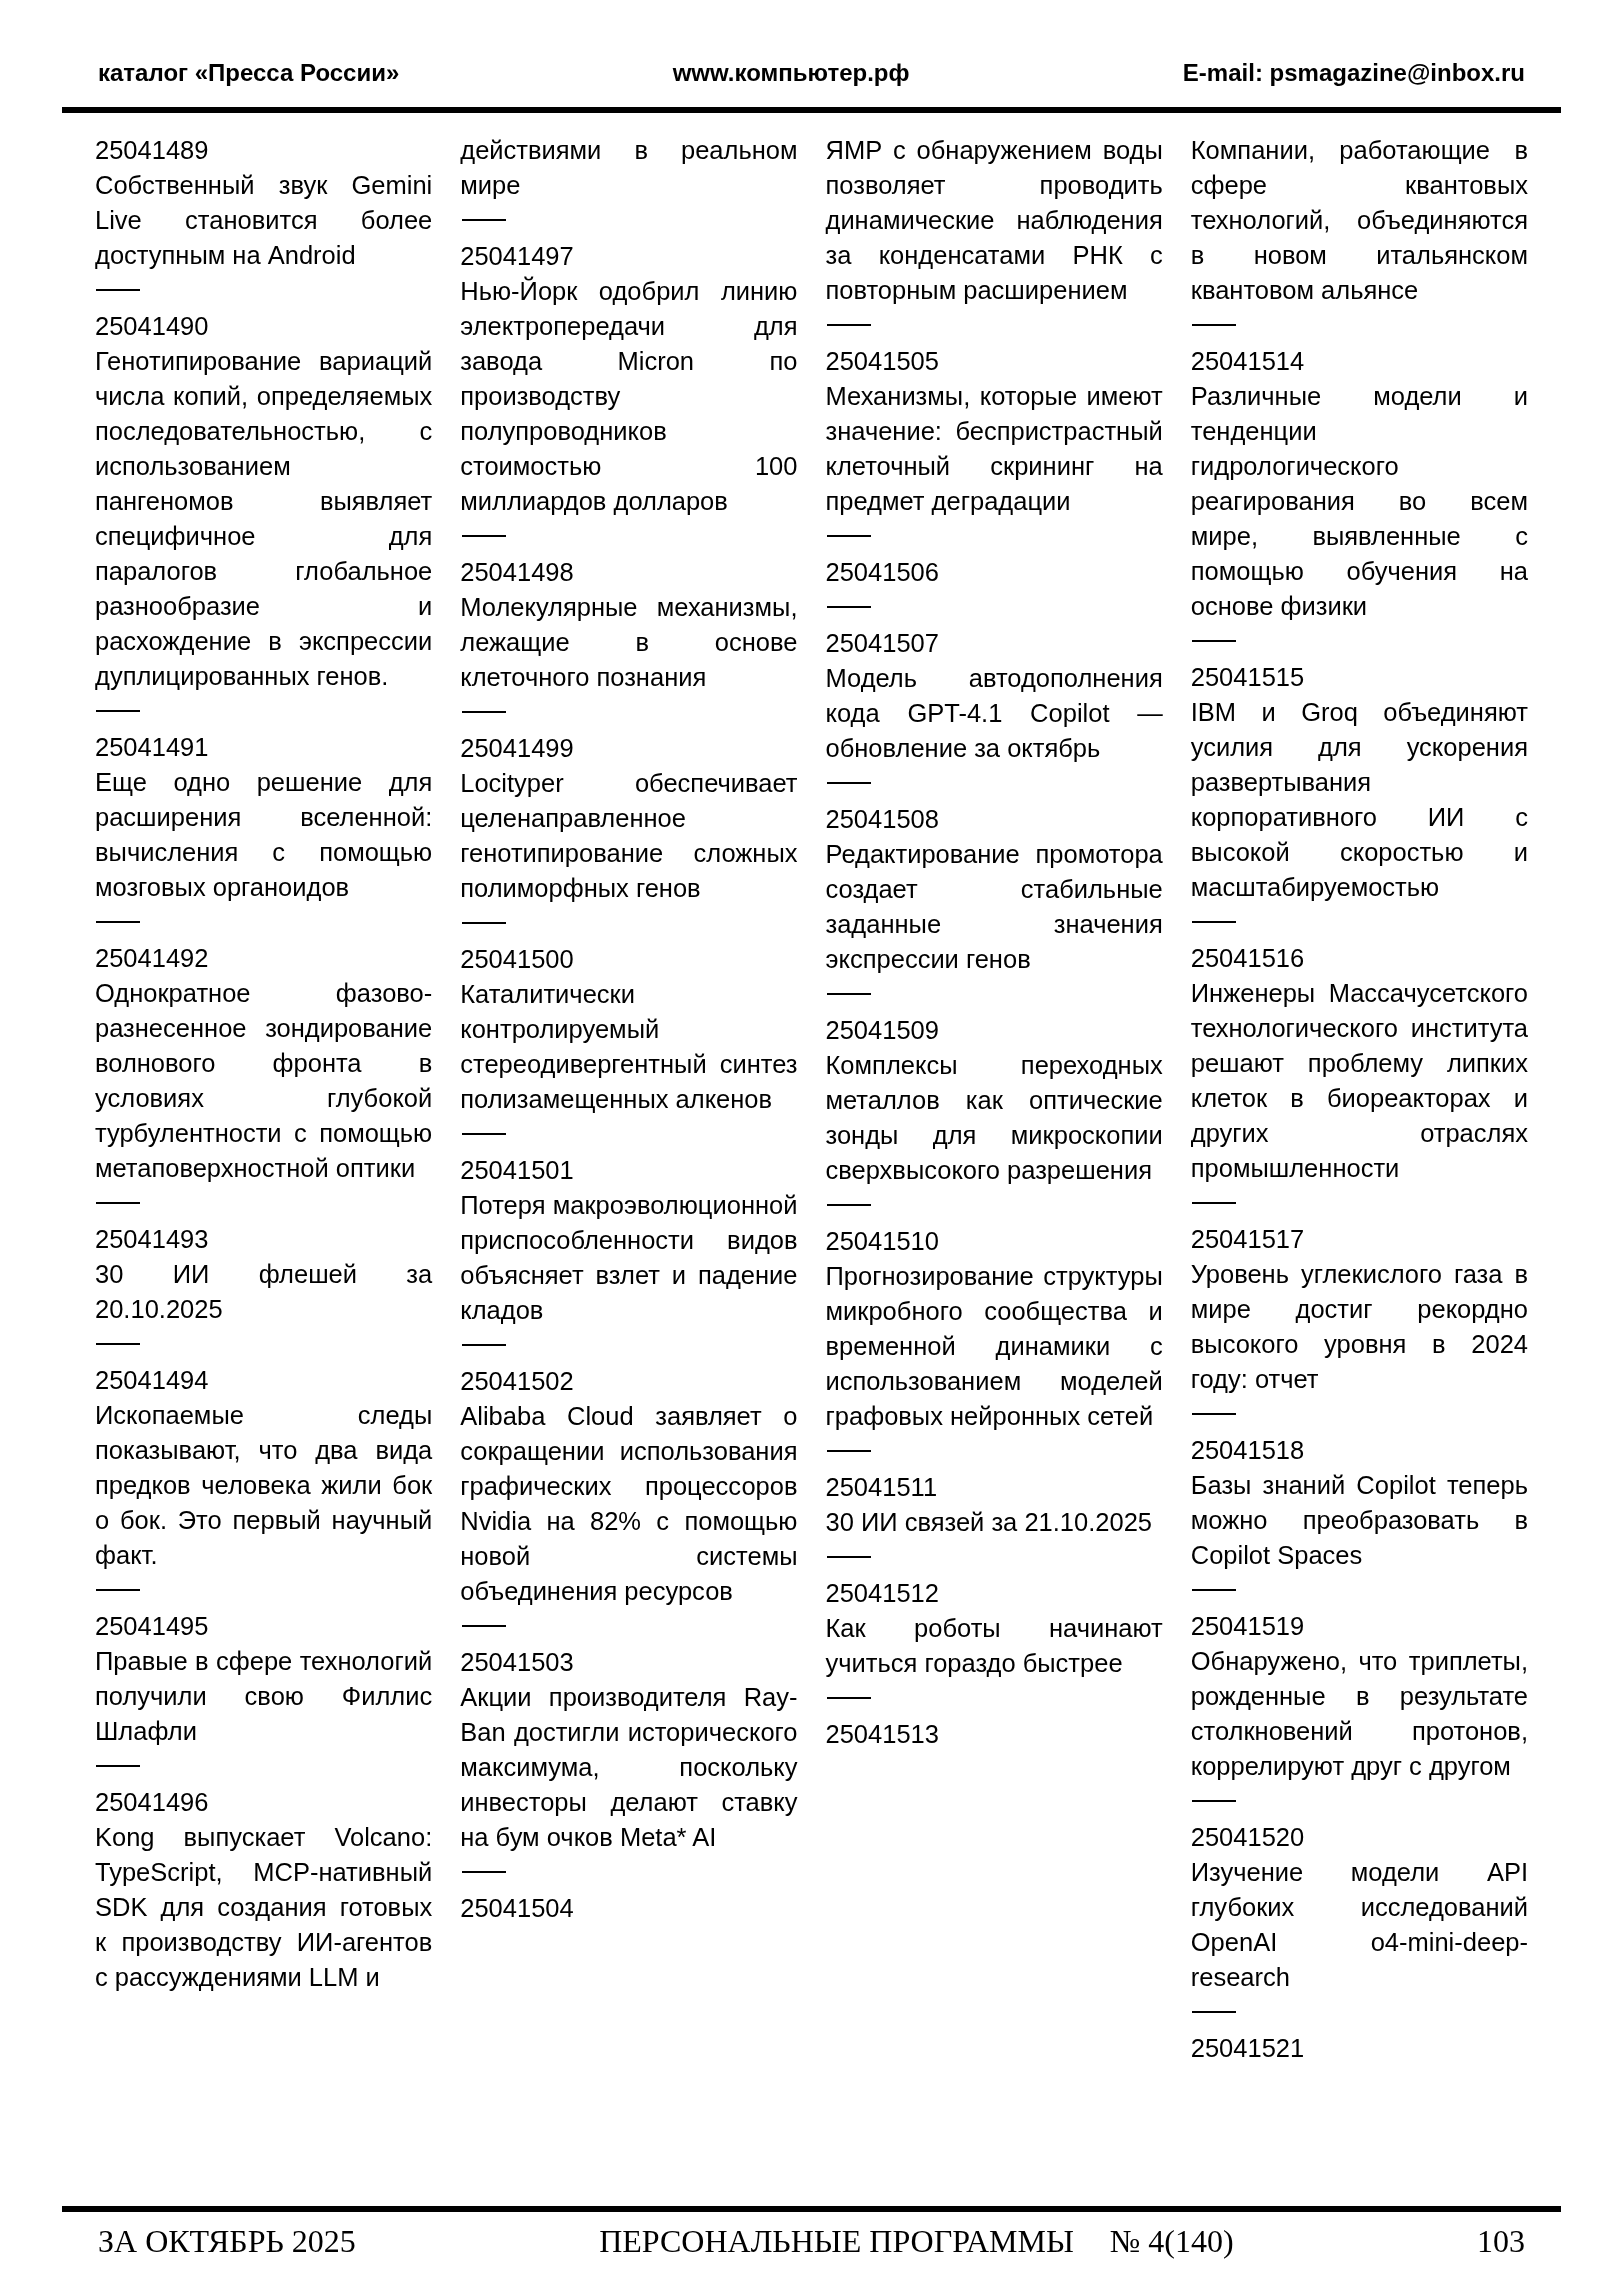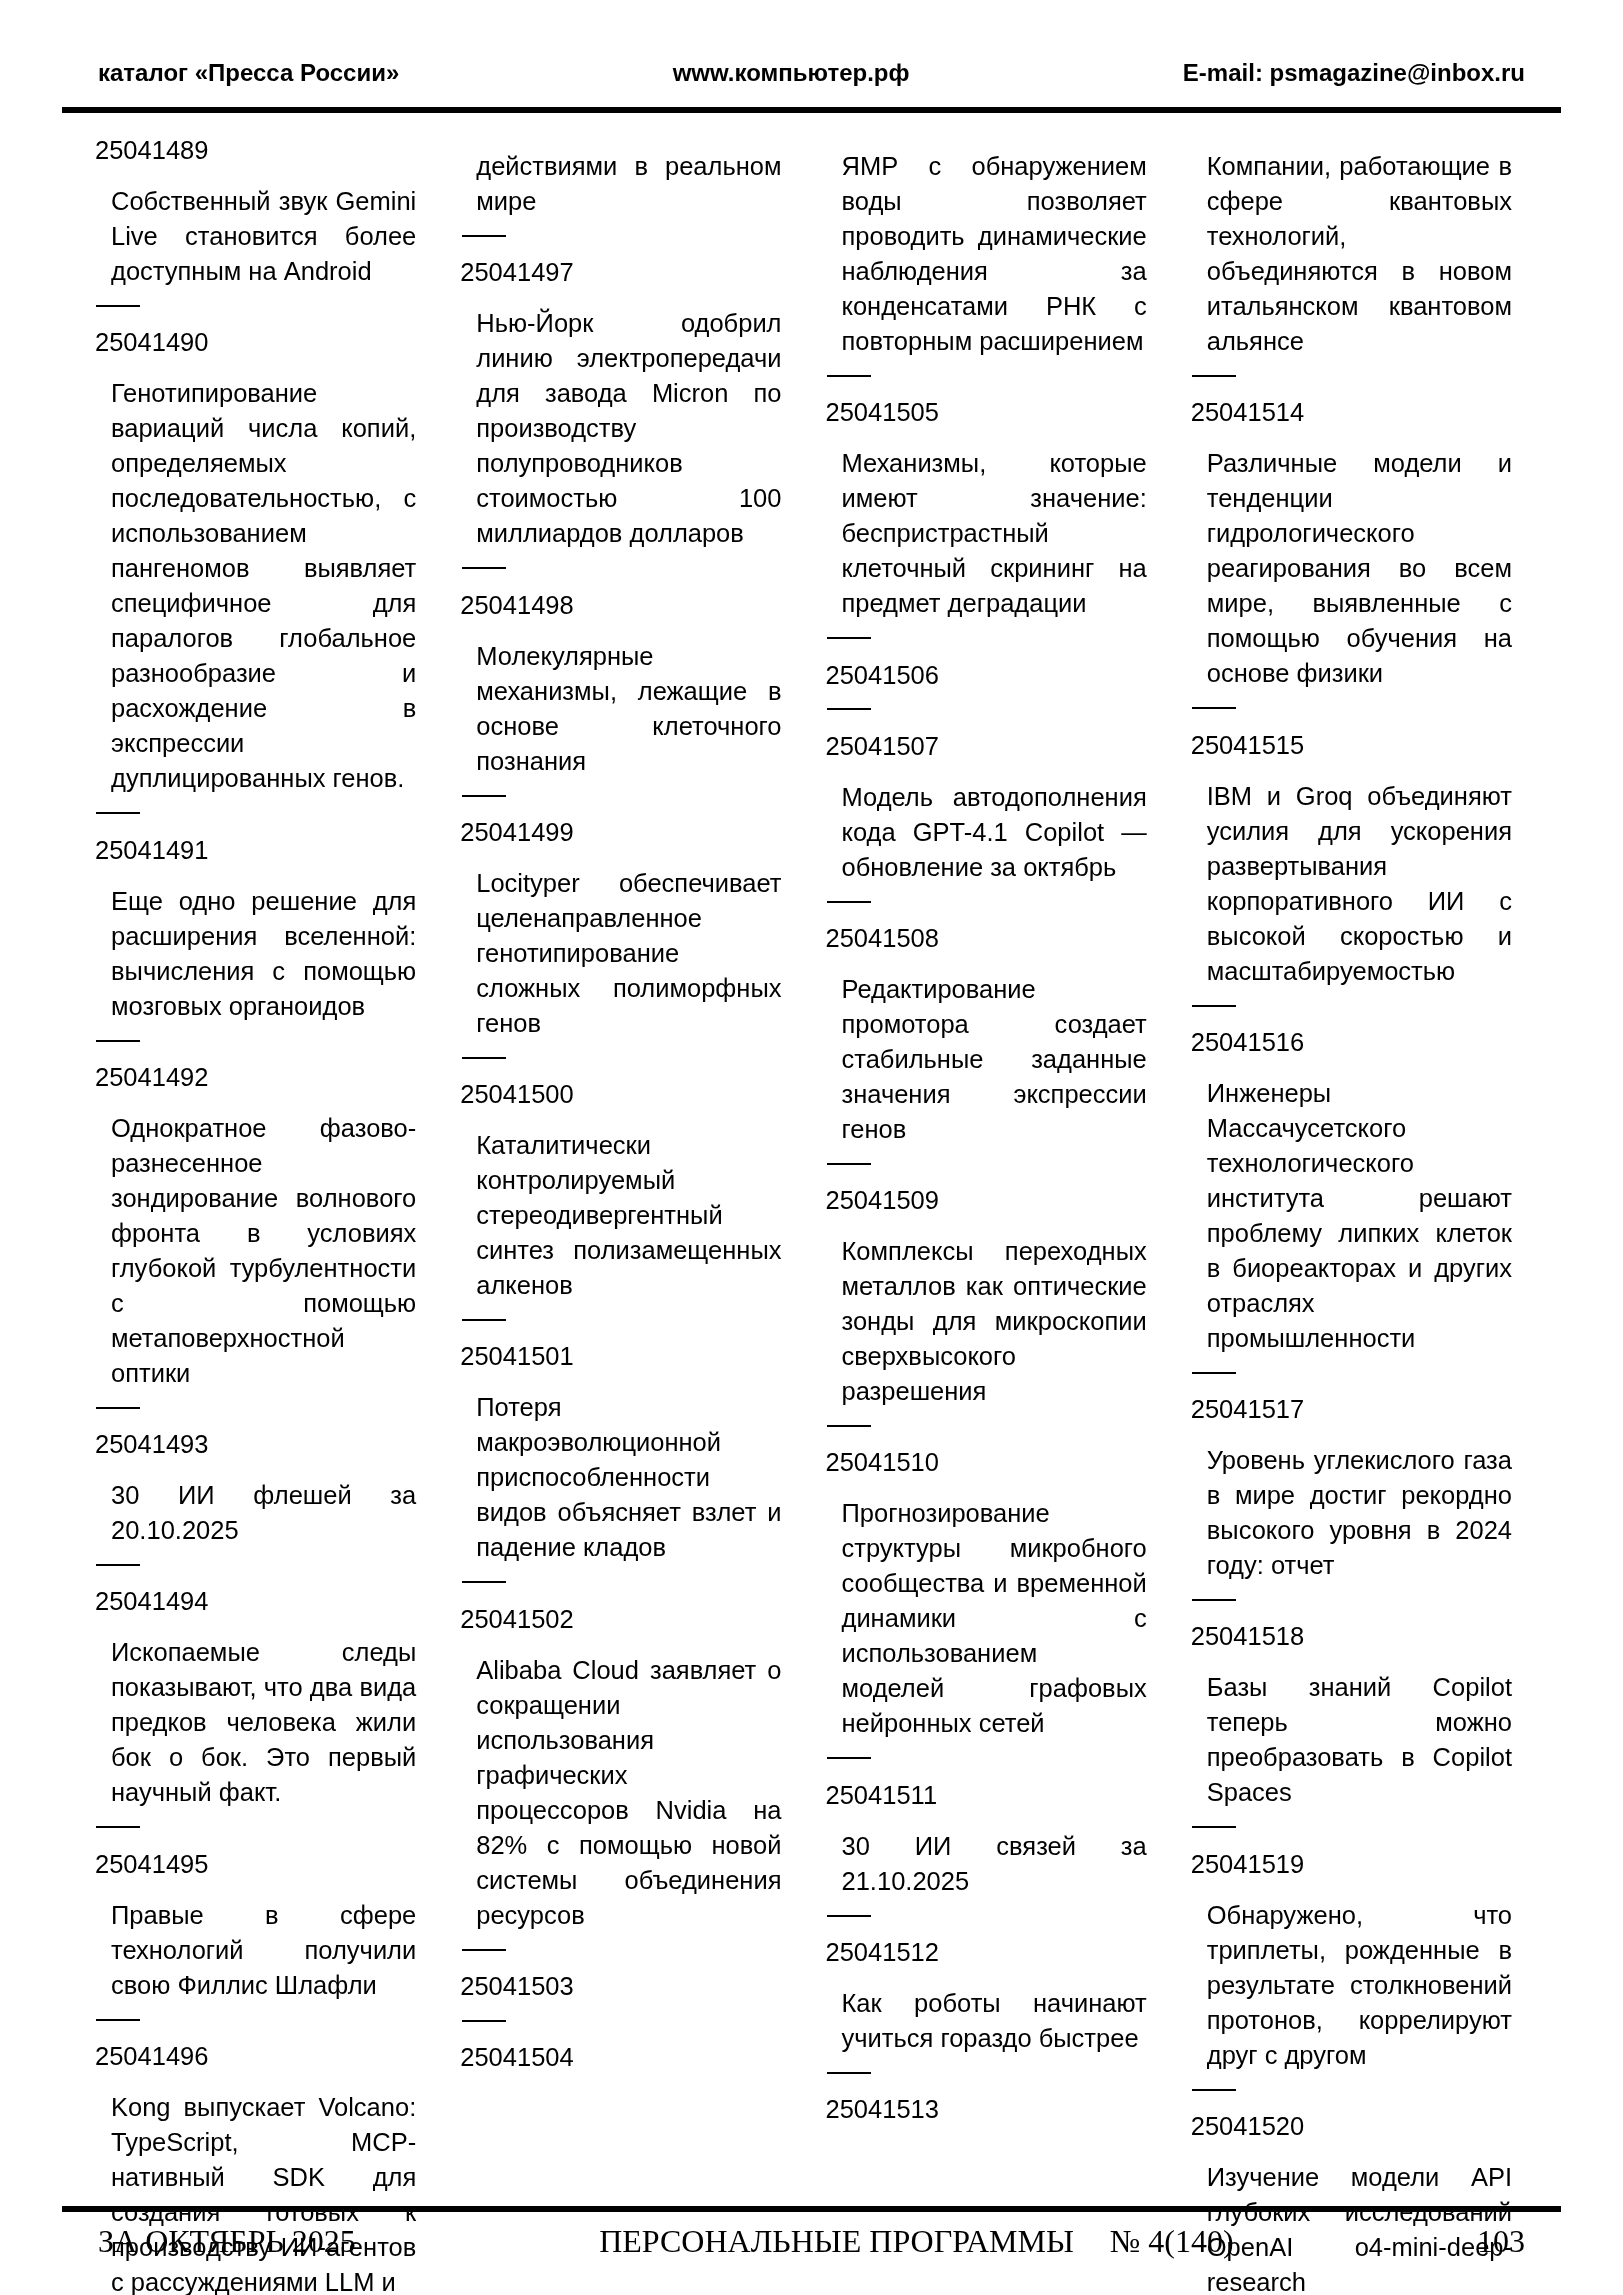"действиями в реальном мире" .txt { margin: 16px -> 0 }
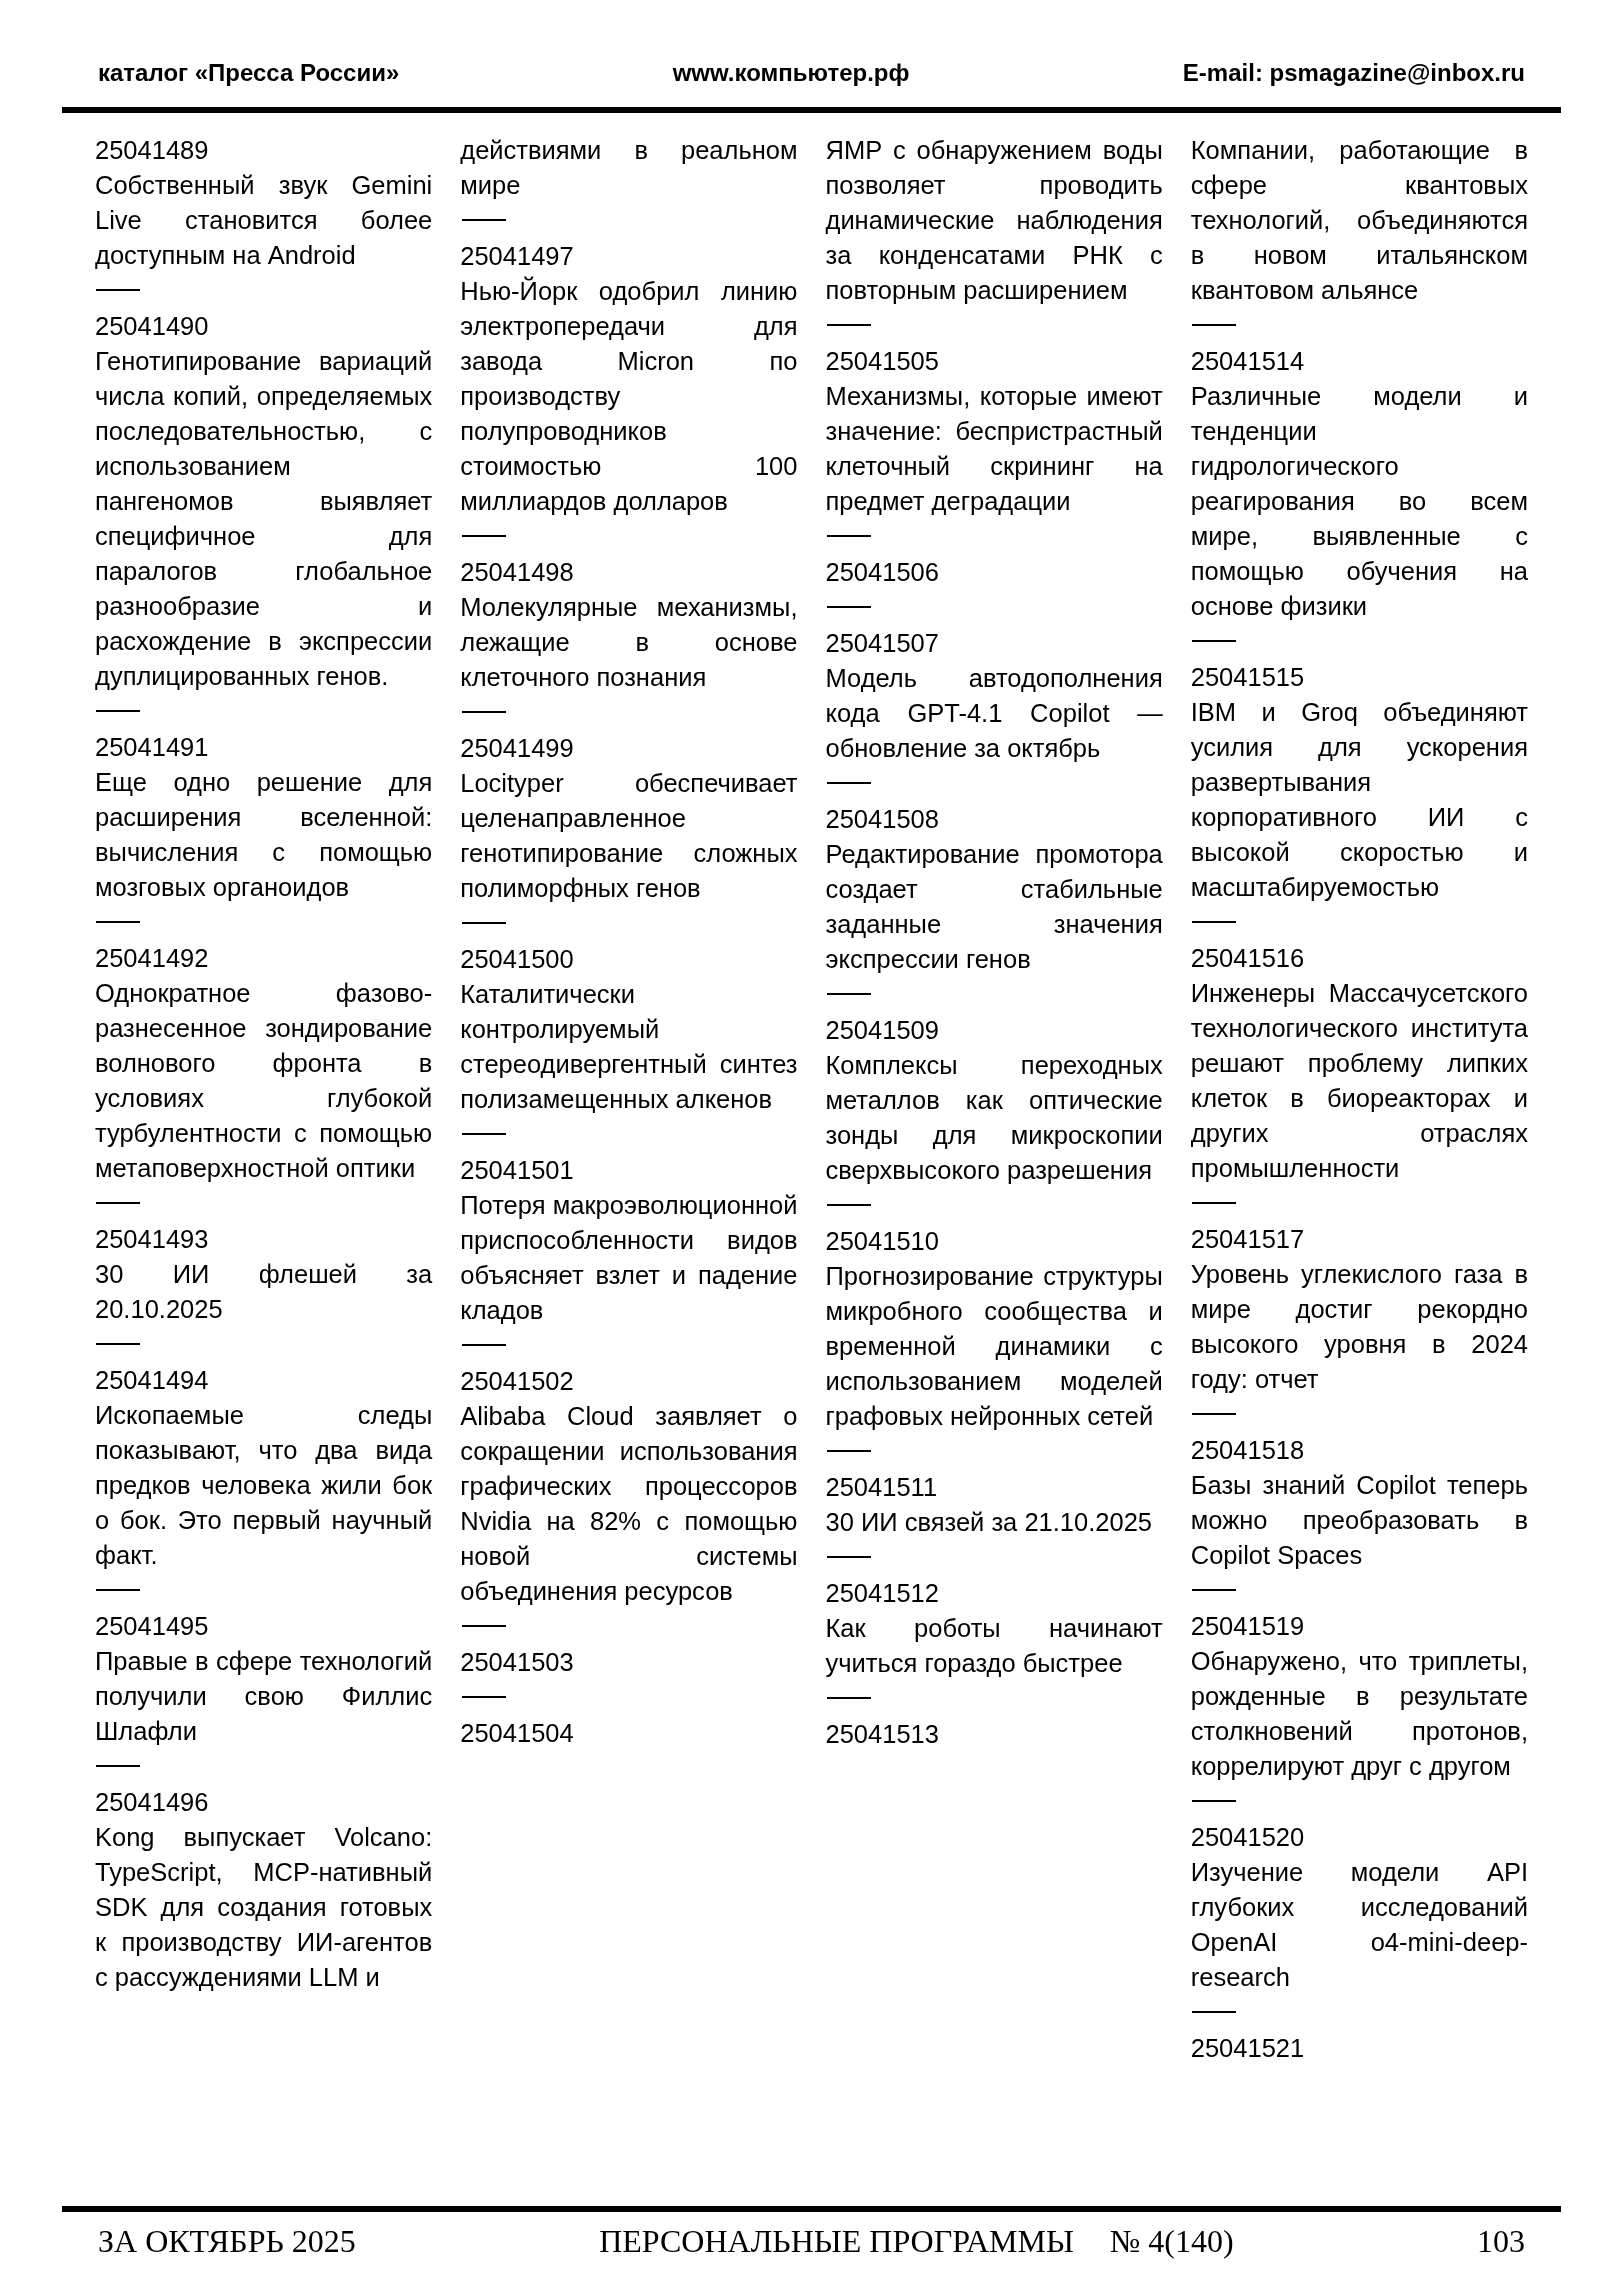"Акции производителя Ray-Ban достигли" div.txt { html: none -> <div>Акции производителя Ray-Ban достигли исторического максимума, поскольку инвесторы делают ставку на бум очков Meta* AI</div> }
